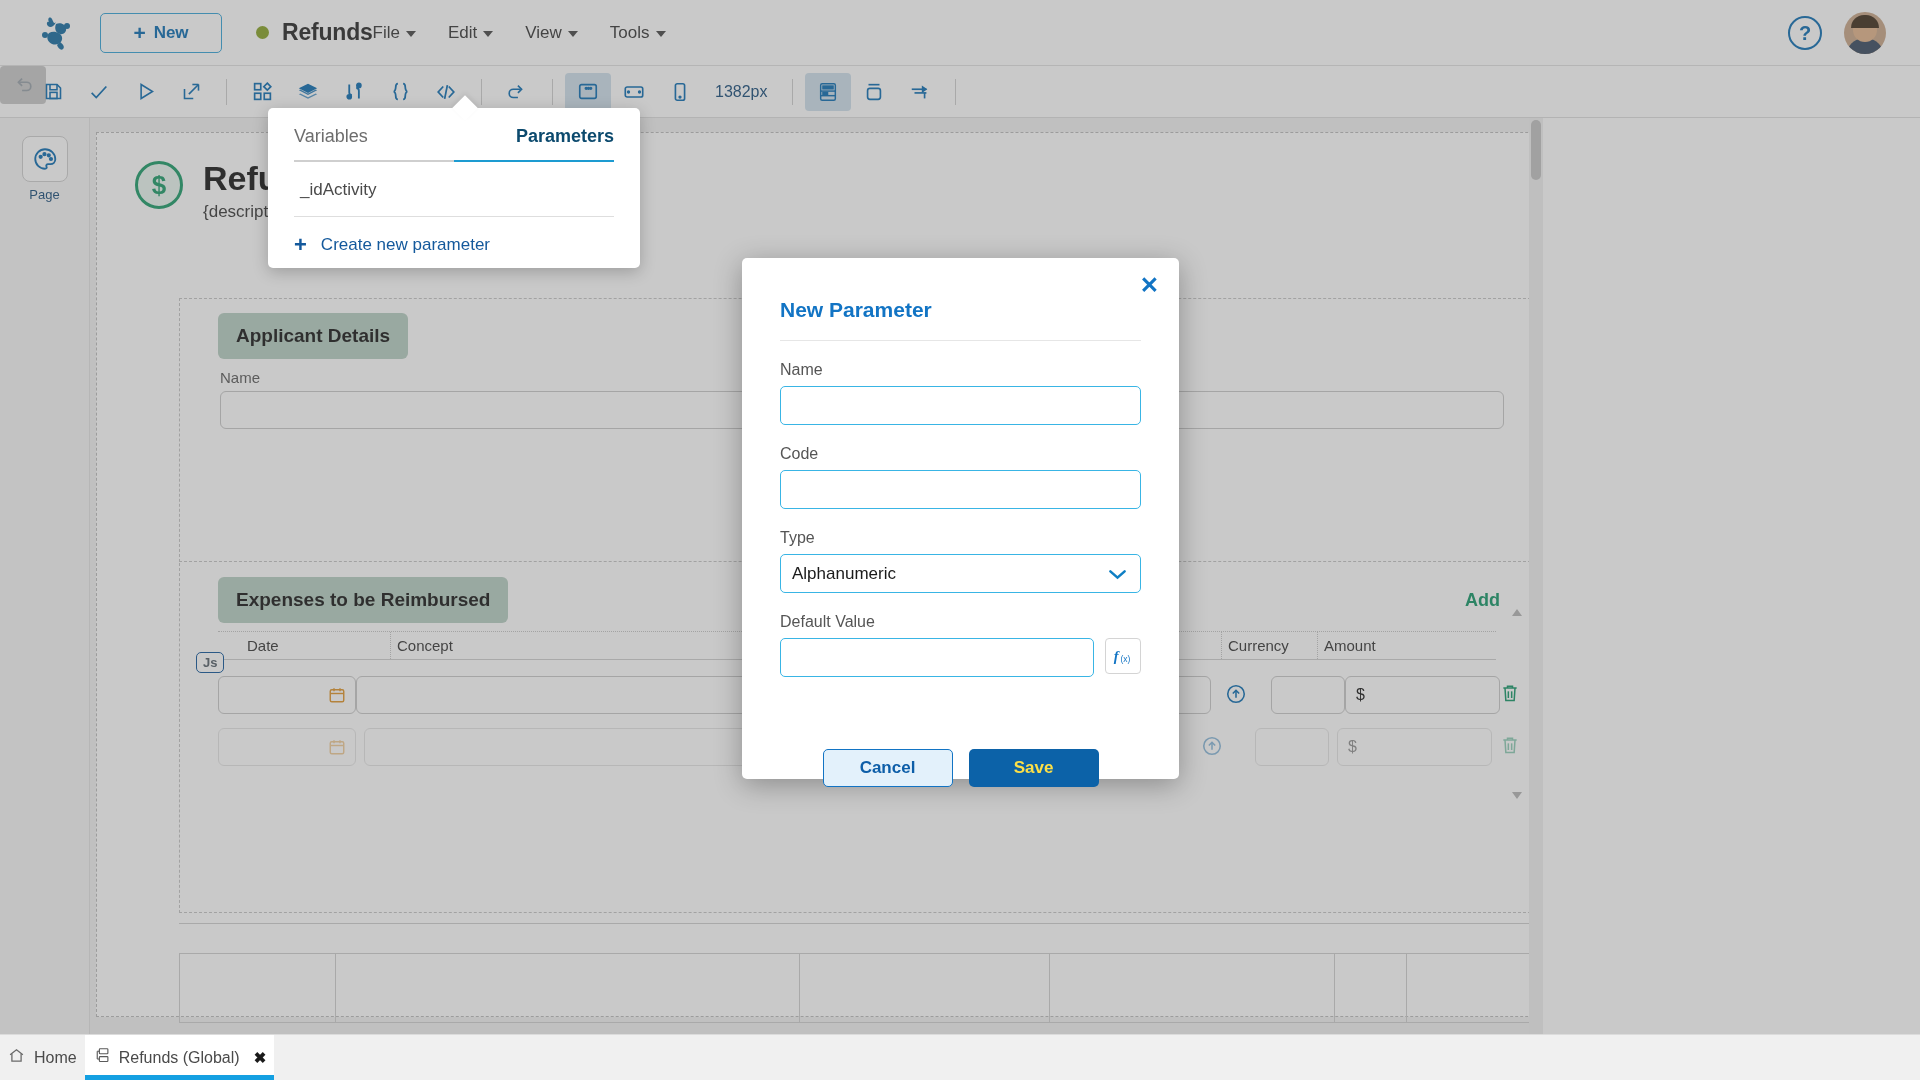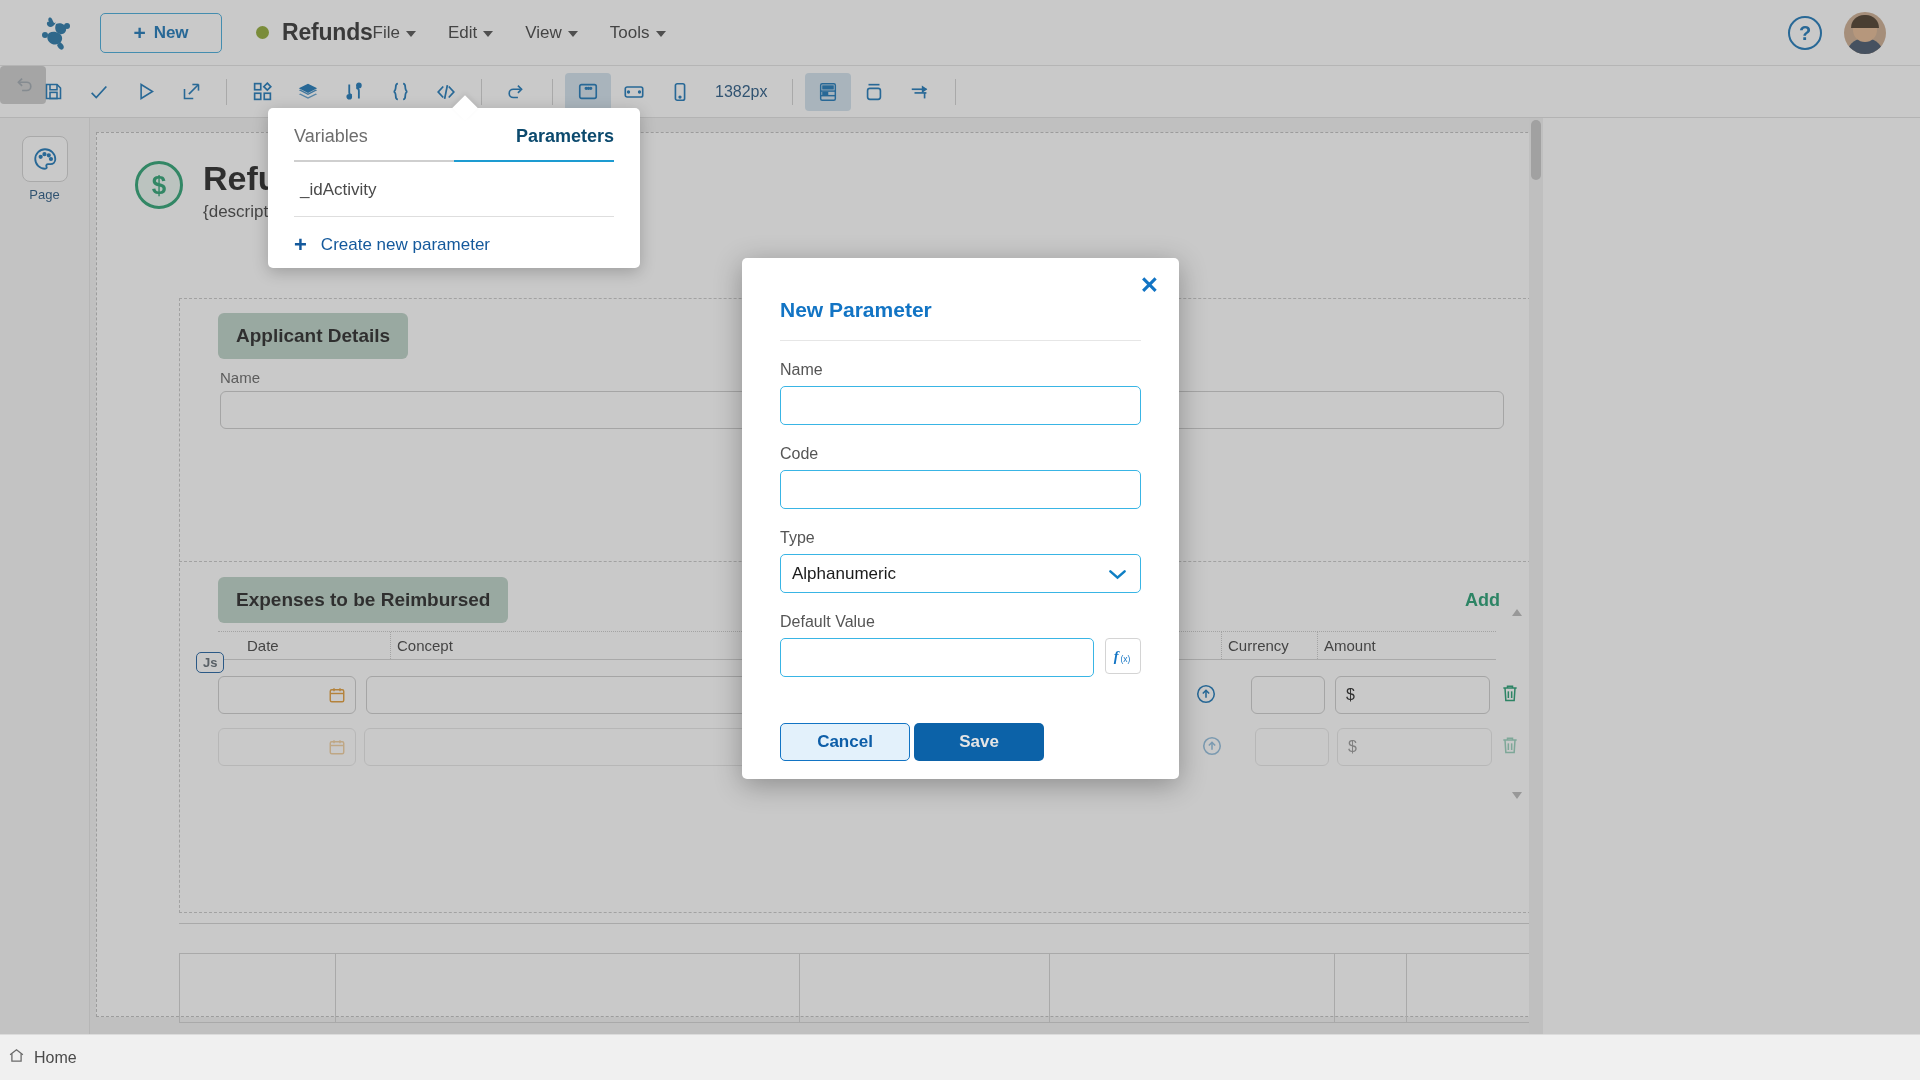"Js" div { gap: 10px -> 0 }
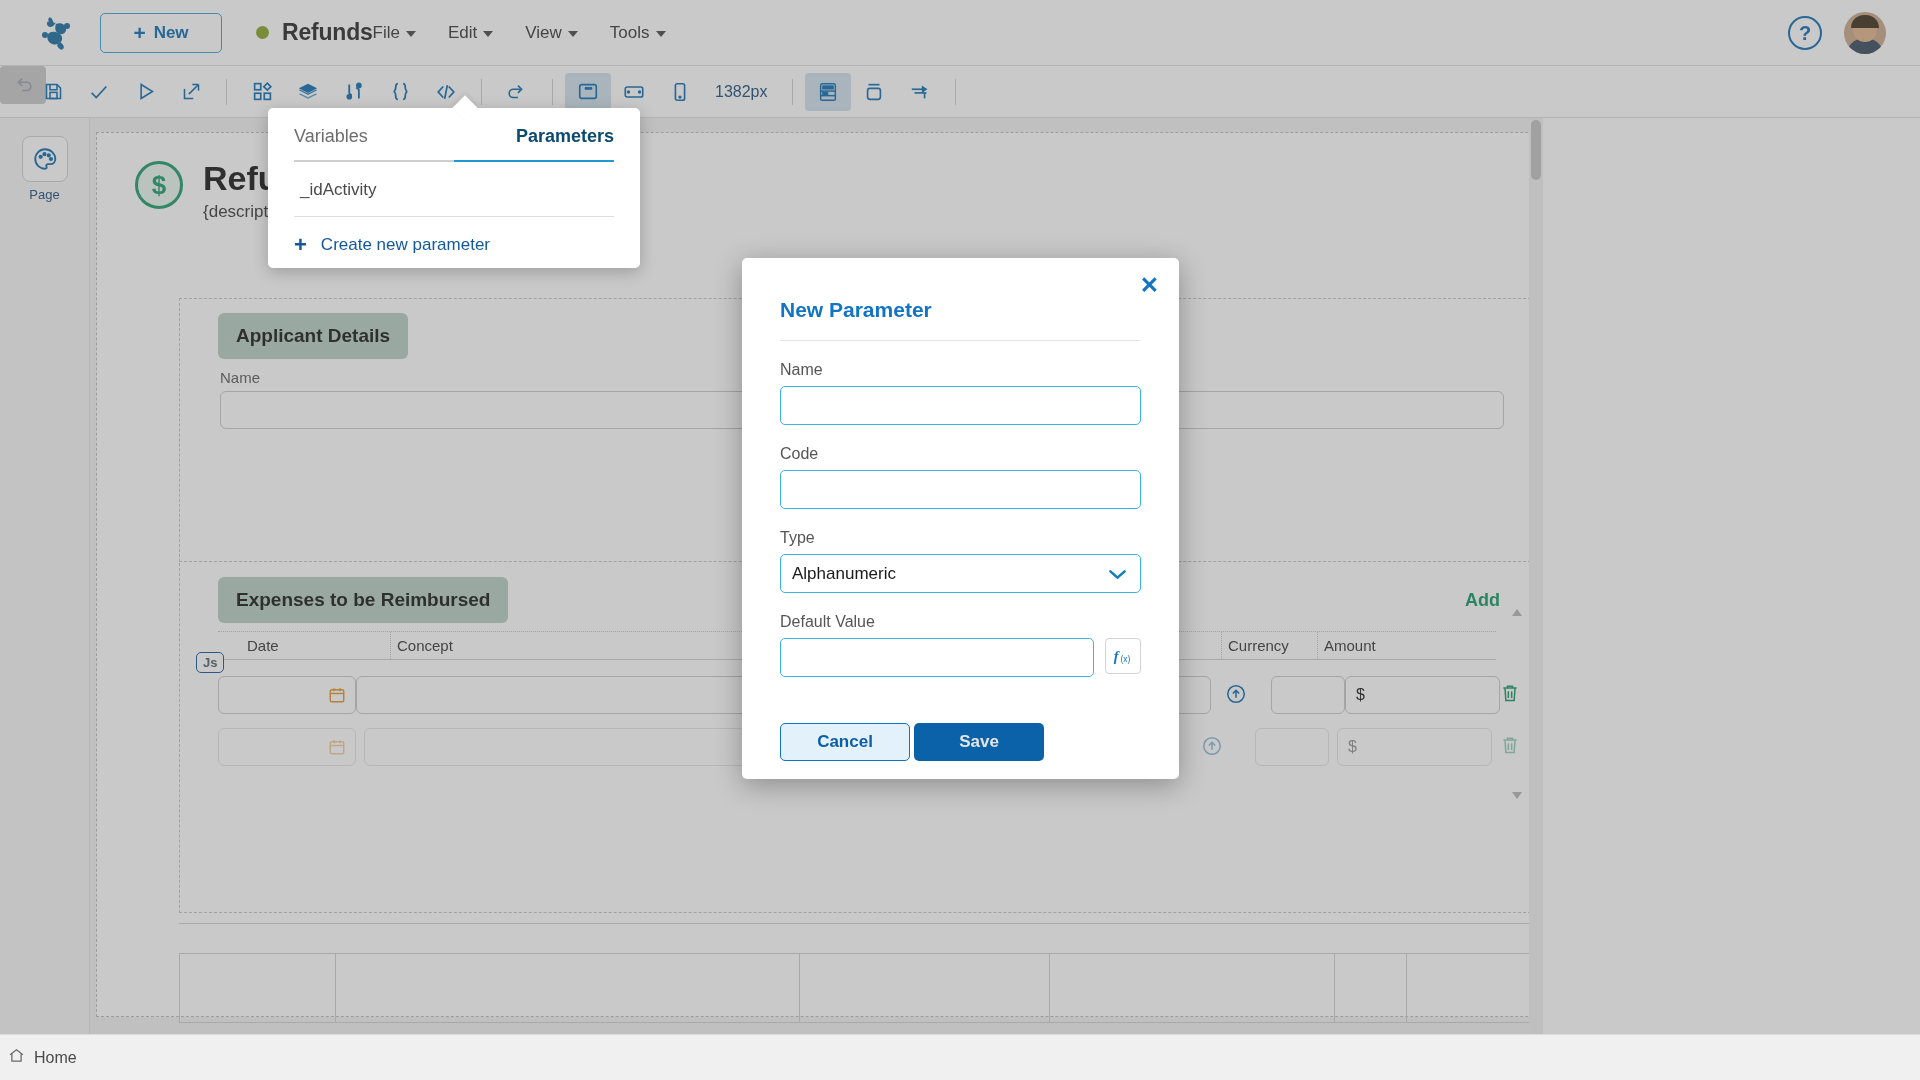"Cancel" .modal-actions { gap: 4px -> 16px; justify-content: flex-start -> center; margin-top: 46px -> 72px }
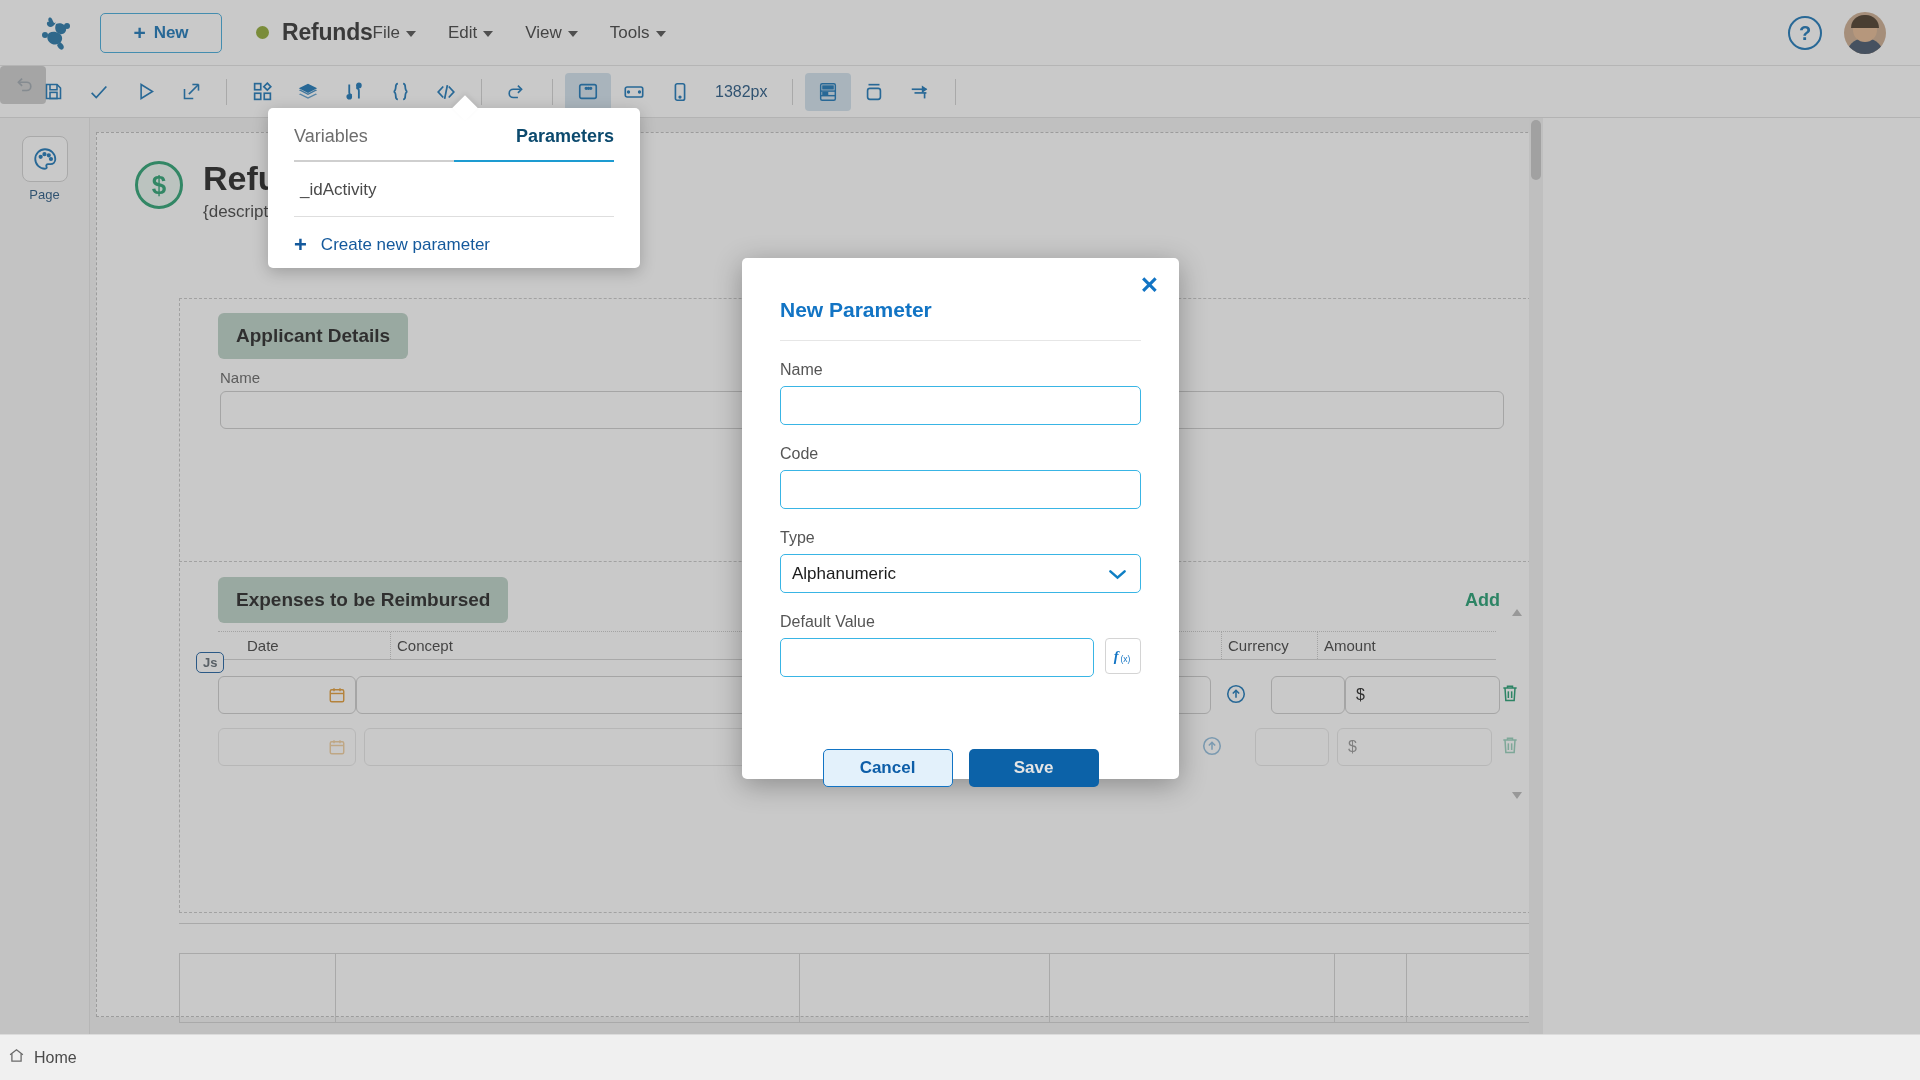"Save" .btn-save { color: #e5e5e5 -> #fde047 }
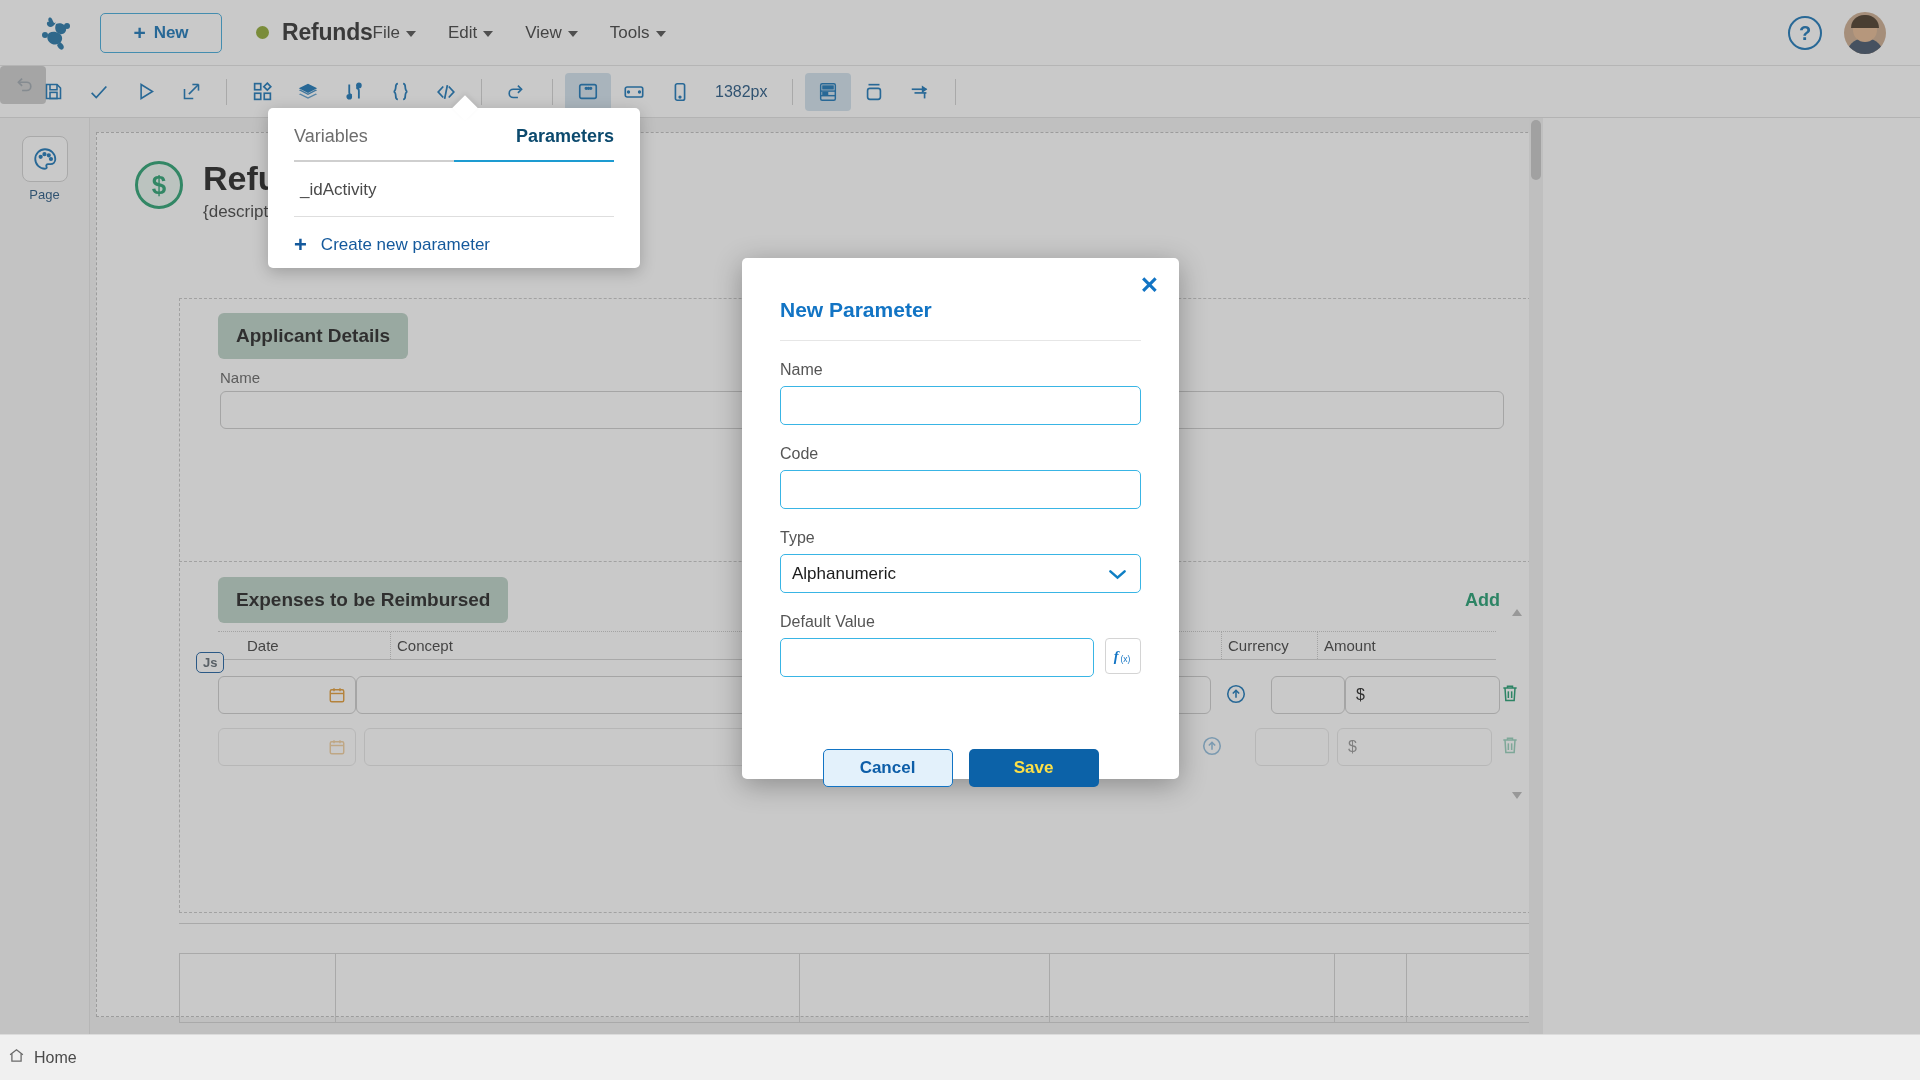"Refunds (Global)" div.f-tab { html: none -> <div> <span> <svg> <rect></rect> <rect></rect> <path></path> <path></path> <path></path> </svg> </span> <span>Refunds (Global)</span> <span>✖</span> </div> }
